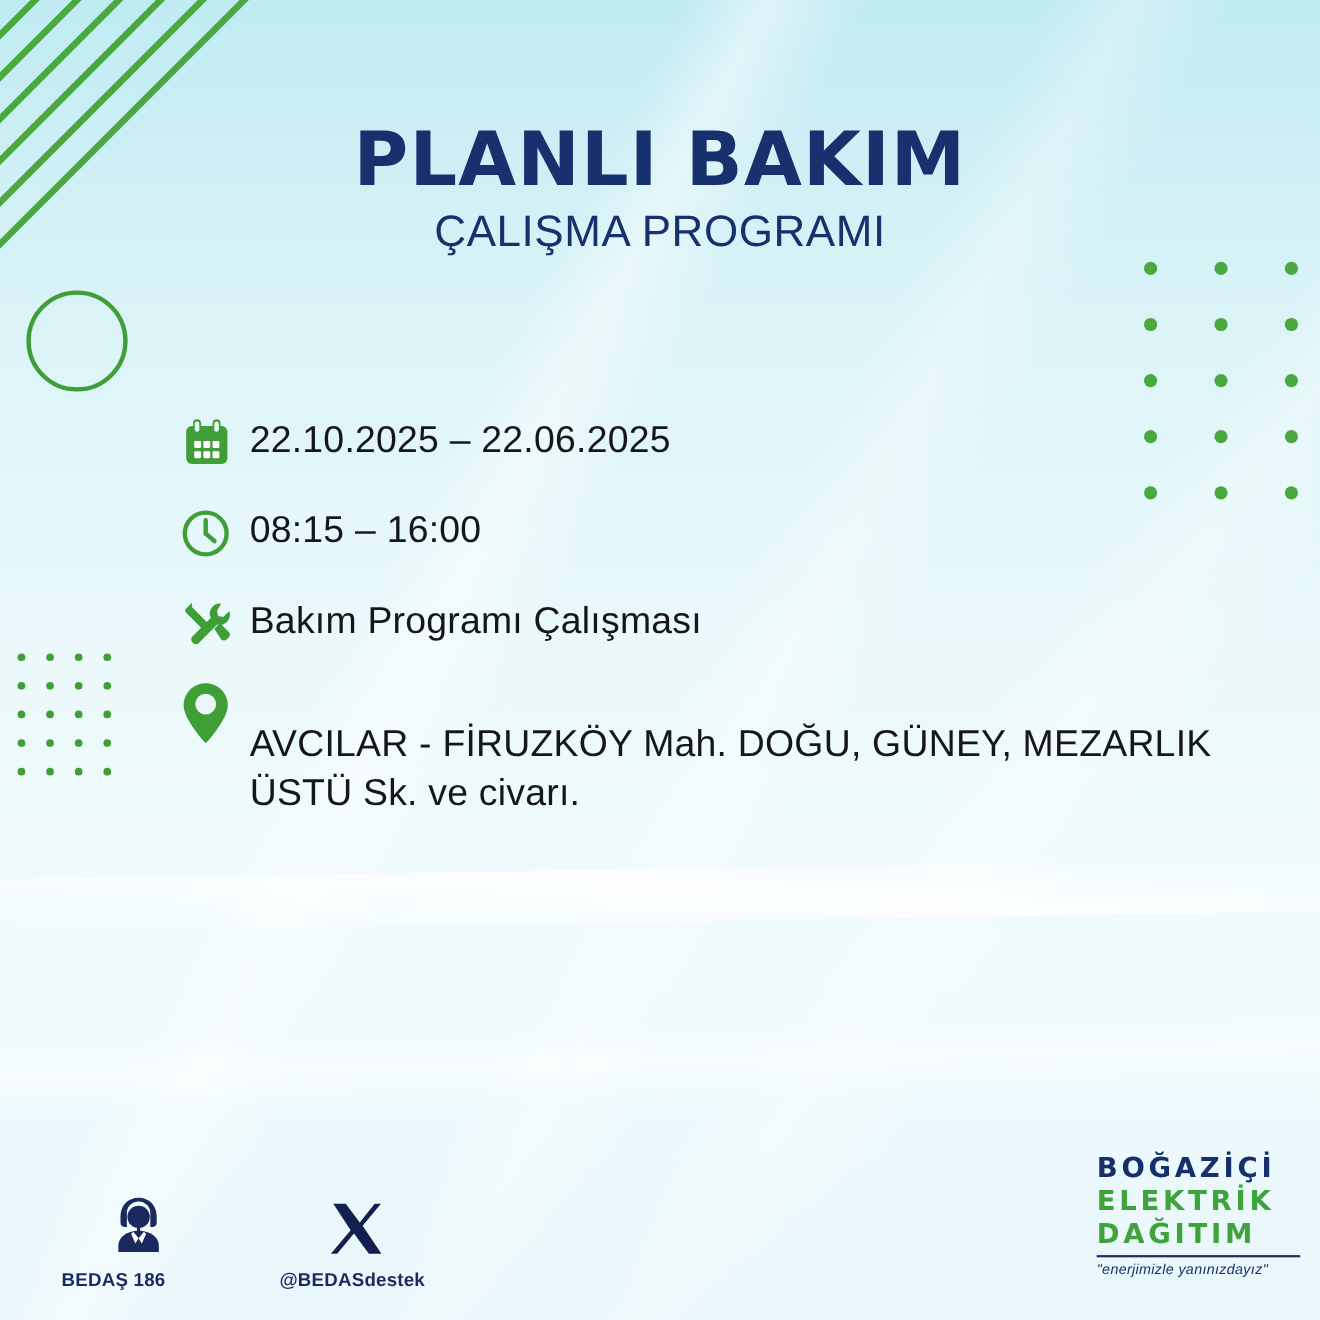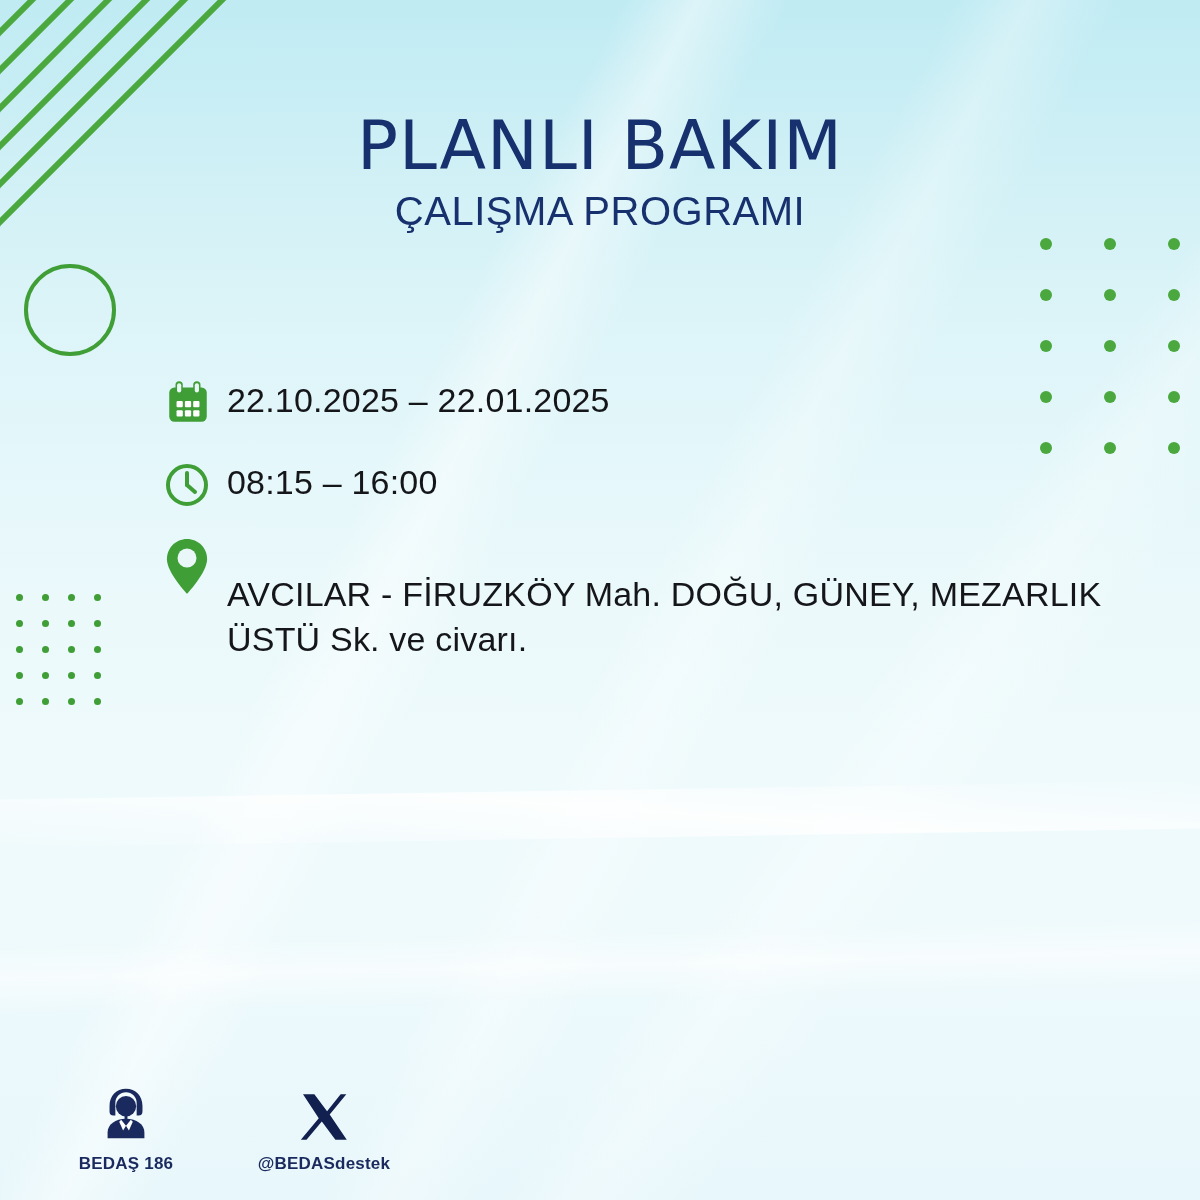"PLANLI BAKIM" .headline .l1 { font-weight: normal -> bold }
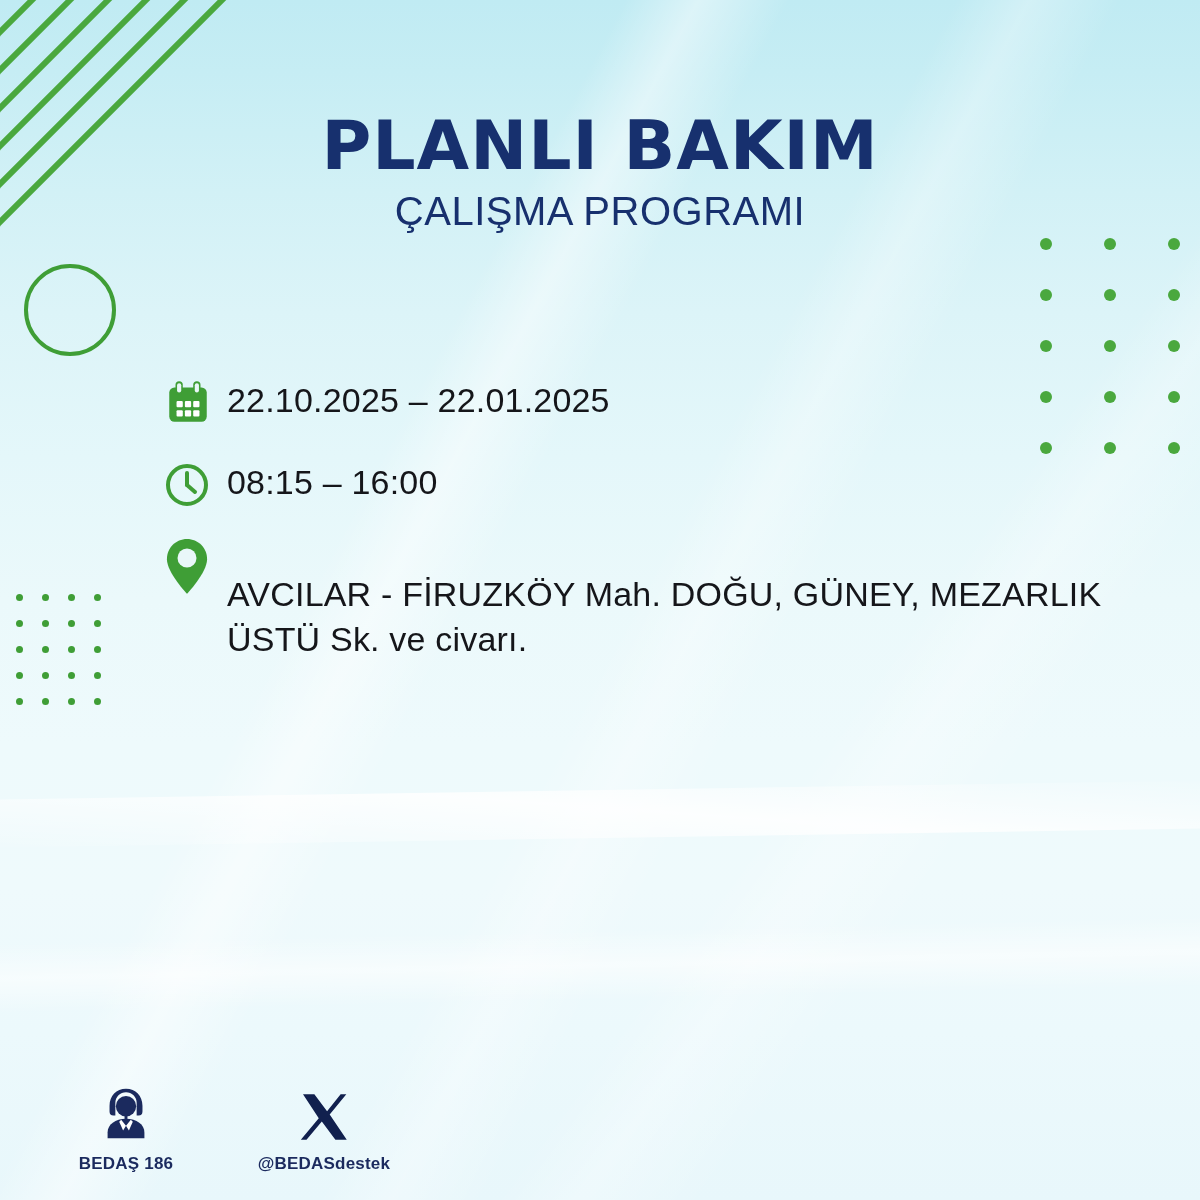"22.10.2025 – 22.01.2025" span.txt { text: 22.01.2025 -> 22.06.2025 }
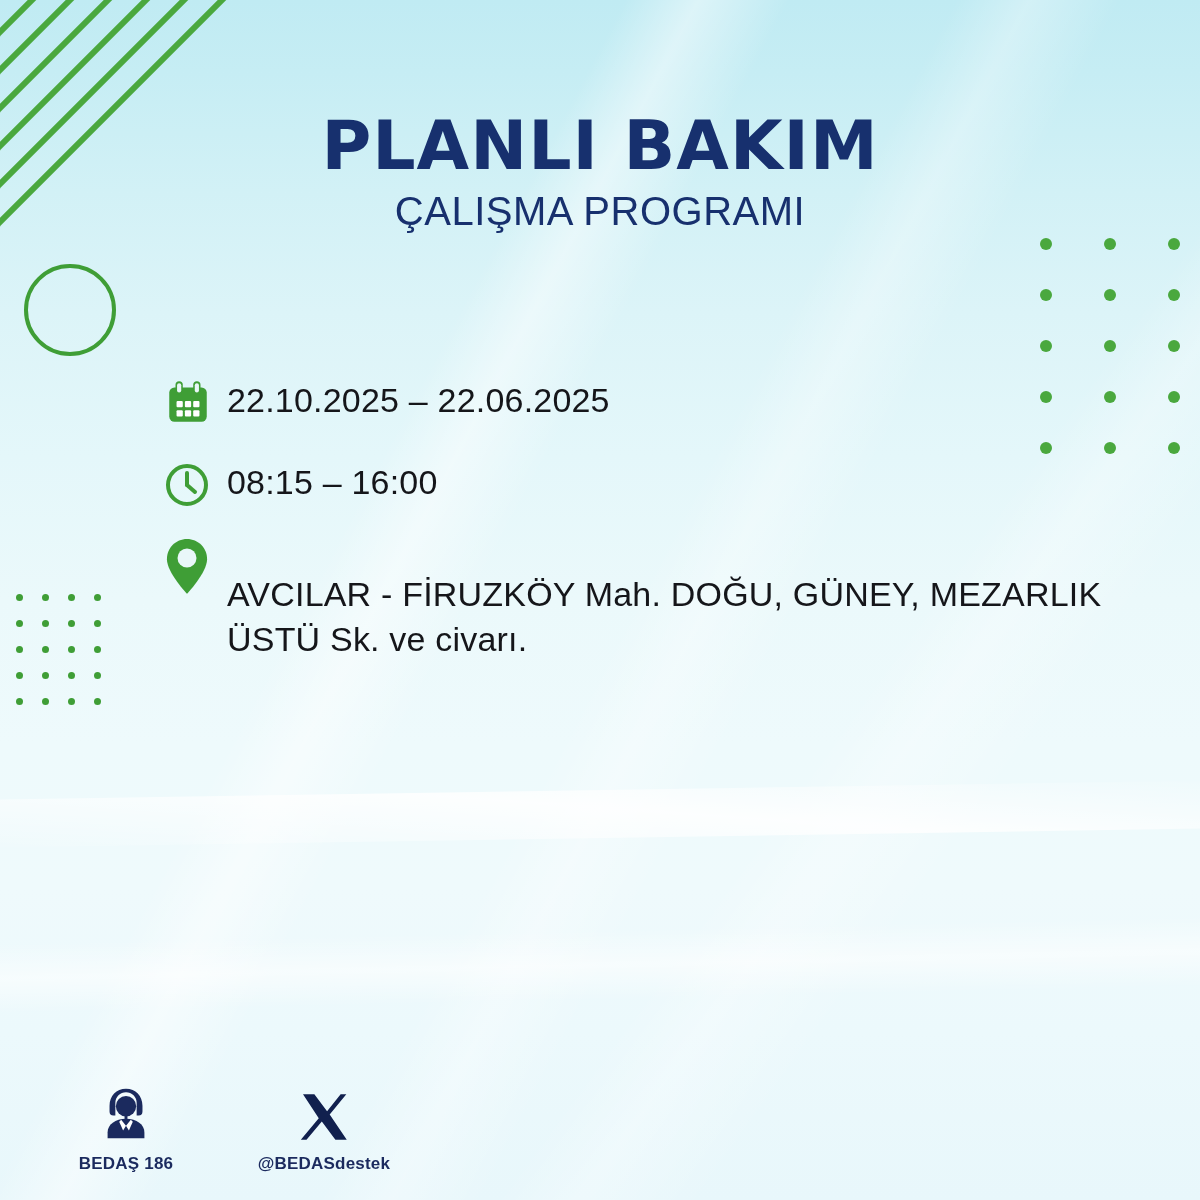"Bakım Programı Çalışması" div.row { html: none -> <div> <span> <svg> <g> <path></path> <path></path> <path></path> </g> </svg> </span> <span>Bakım Programı Çalışması</span> </div> }
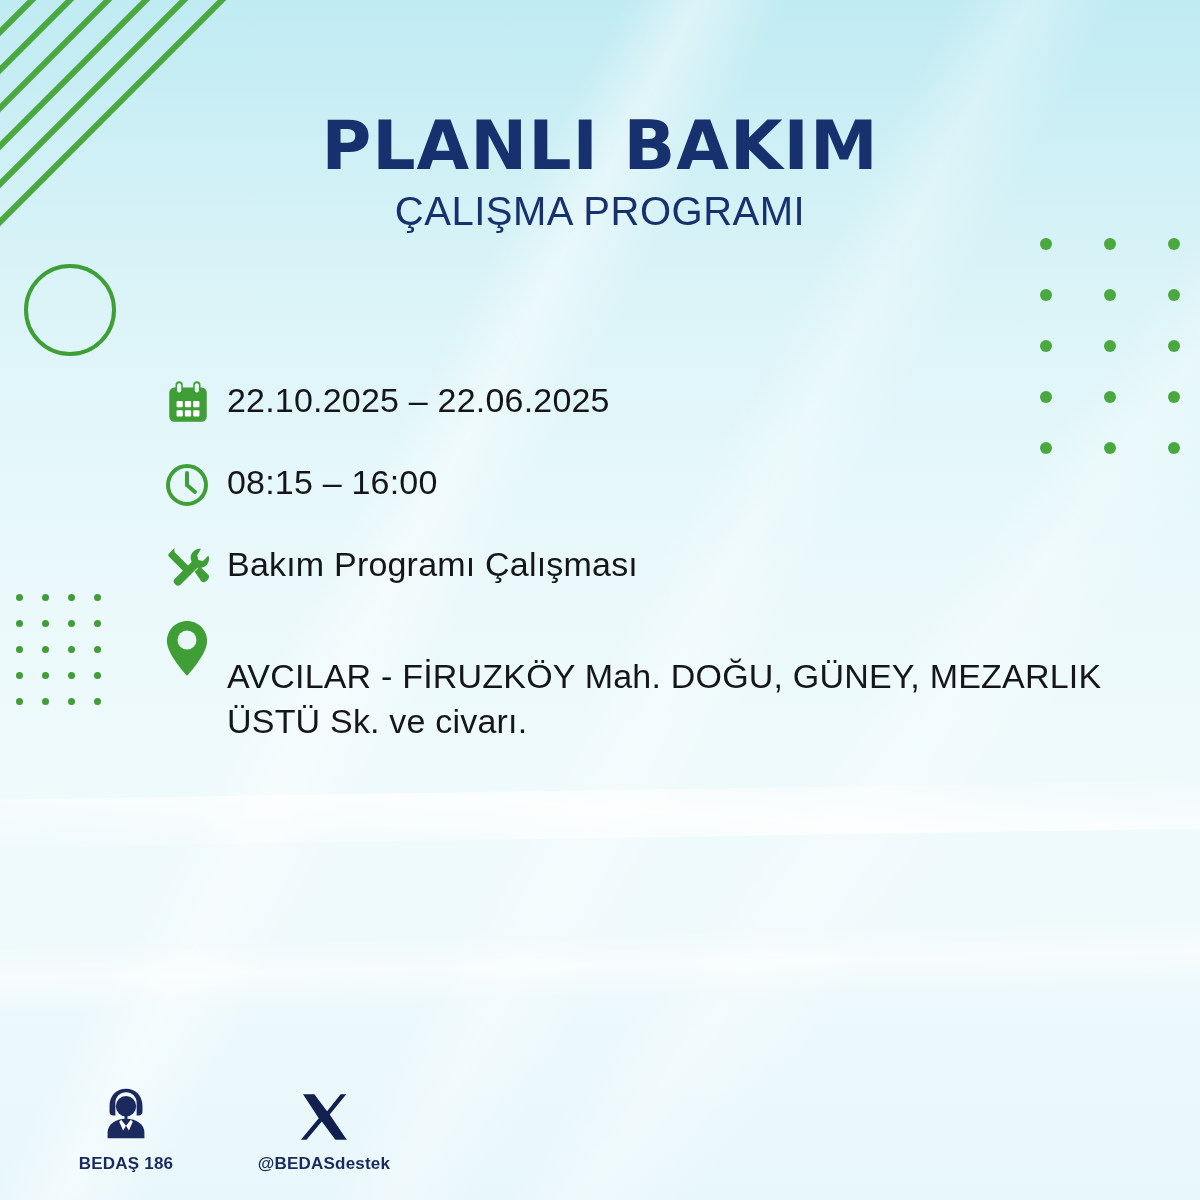"BOĞAZİÇİ" div.brand { html: none -> <div> <div>BOĞAZİÇİ</div> <div>ELEKTRİK</div> <div>DAĞITIM</div> <div></div> <div>"enerjimizle yanınızdayız"</div> </div> }
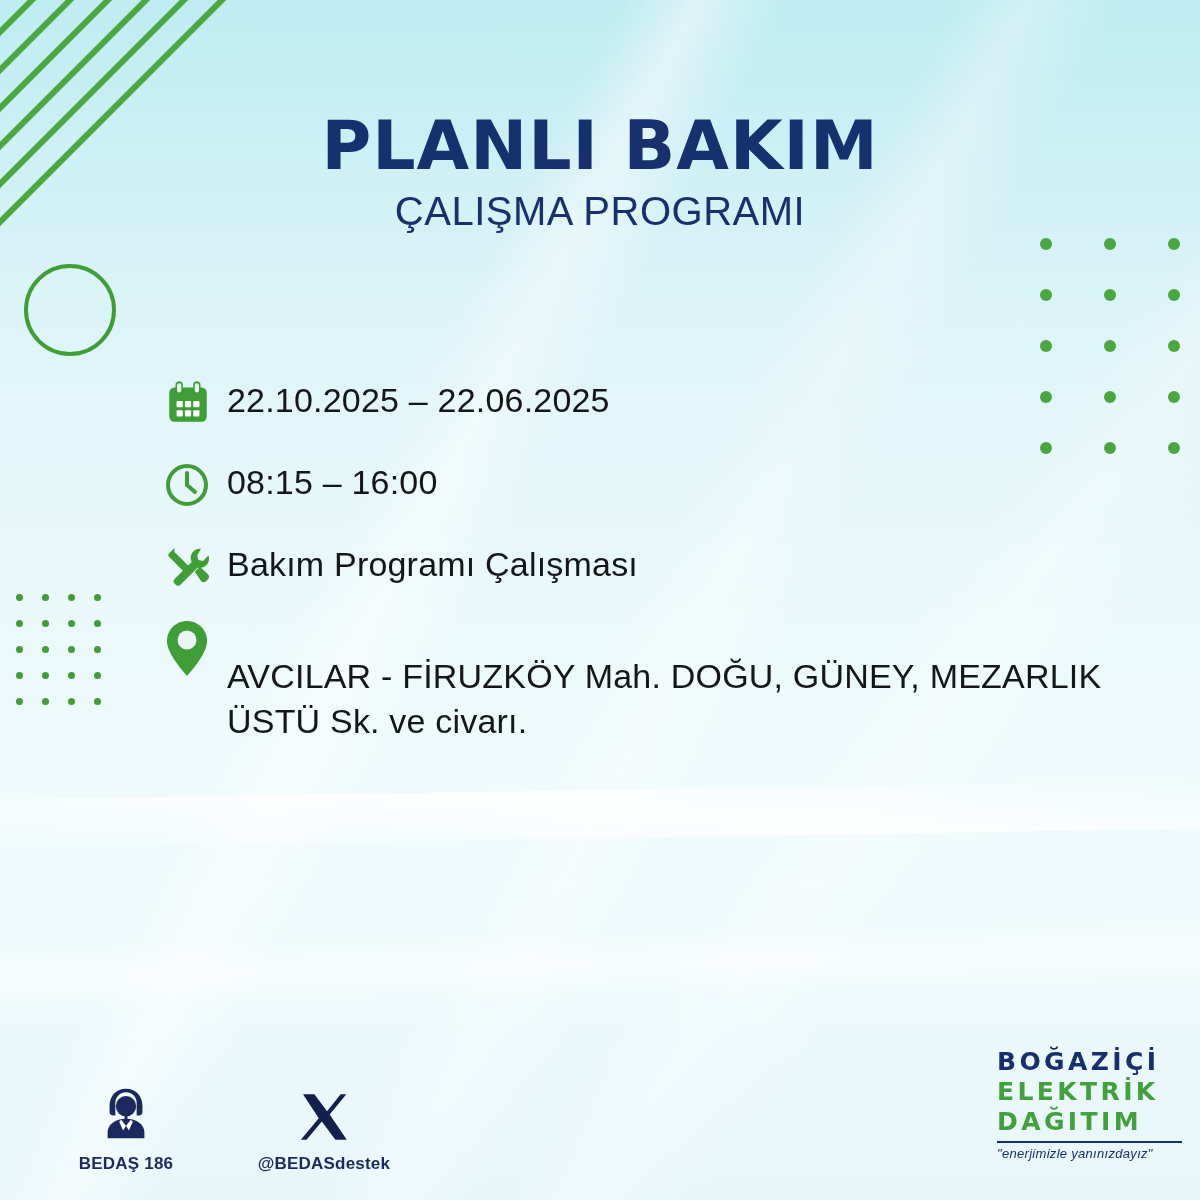"BEDAŞ 186" .contact { text-align: center -> none }
